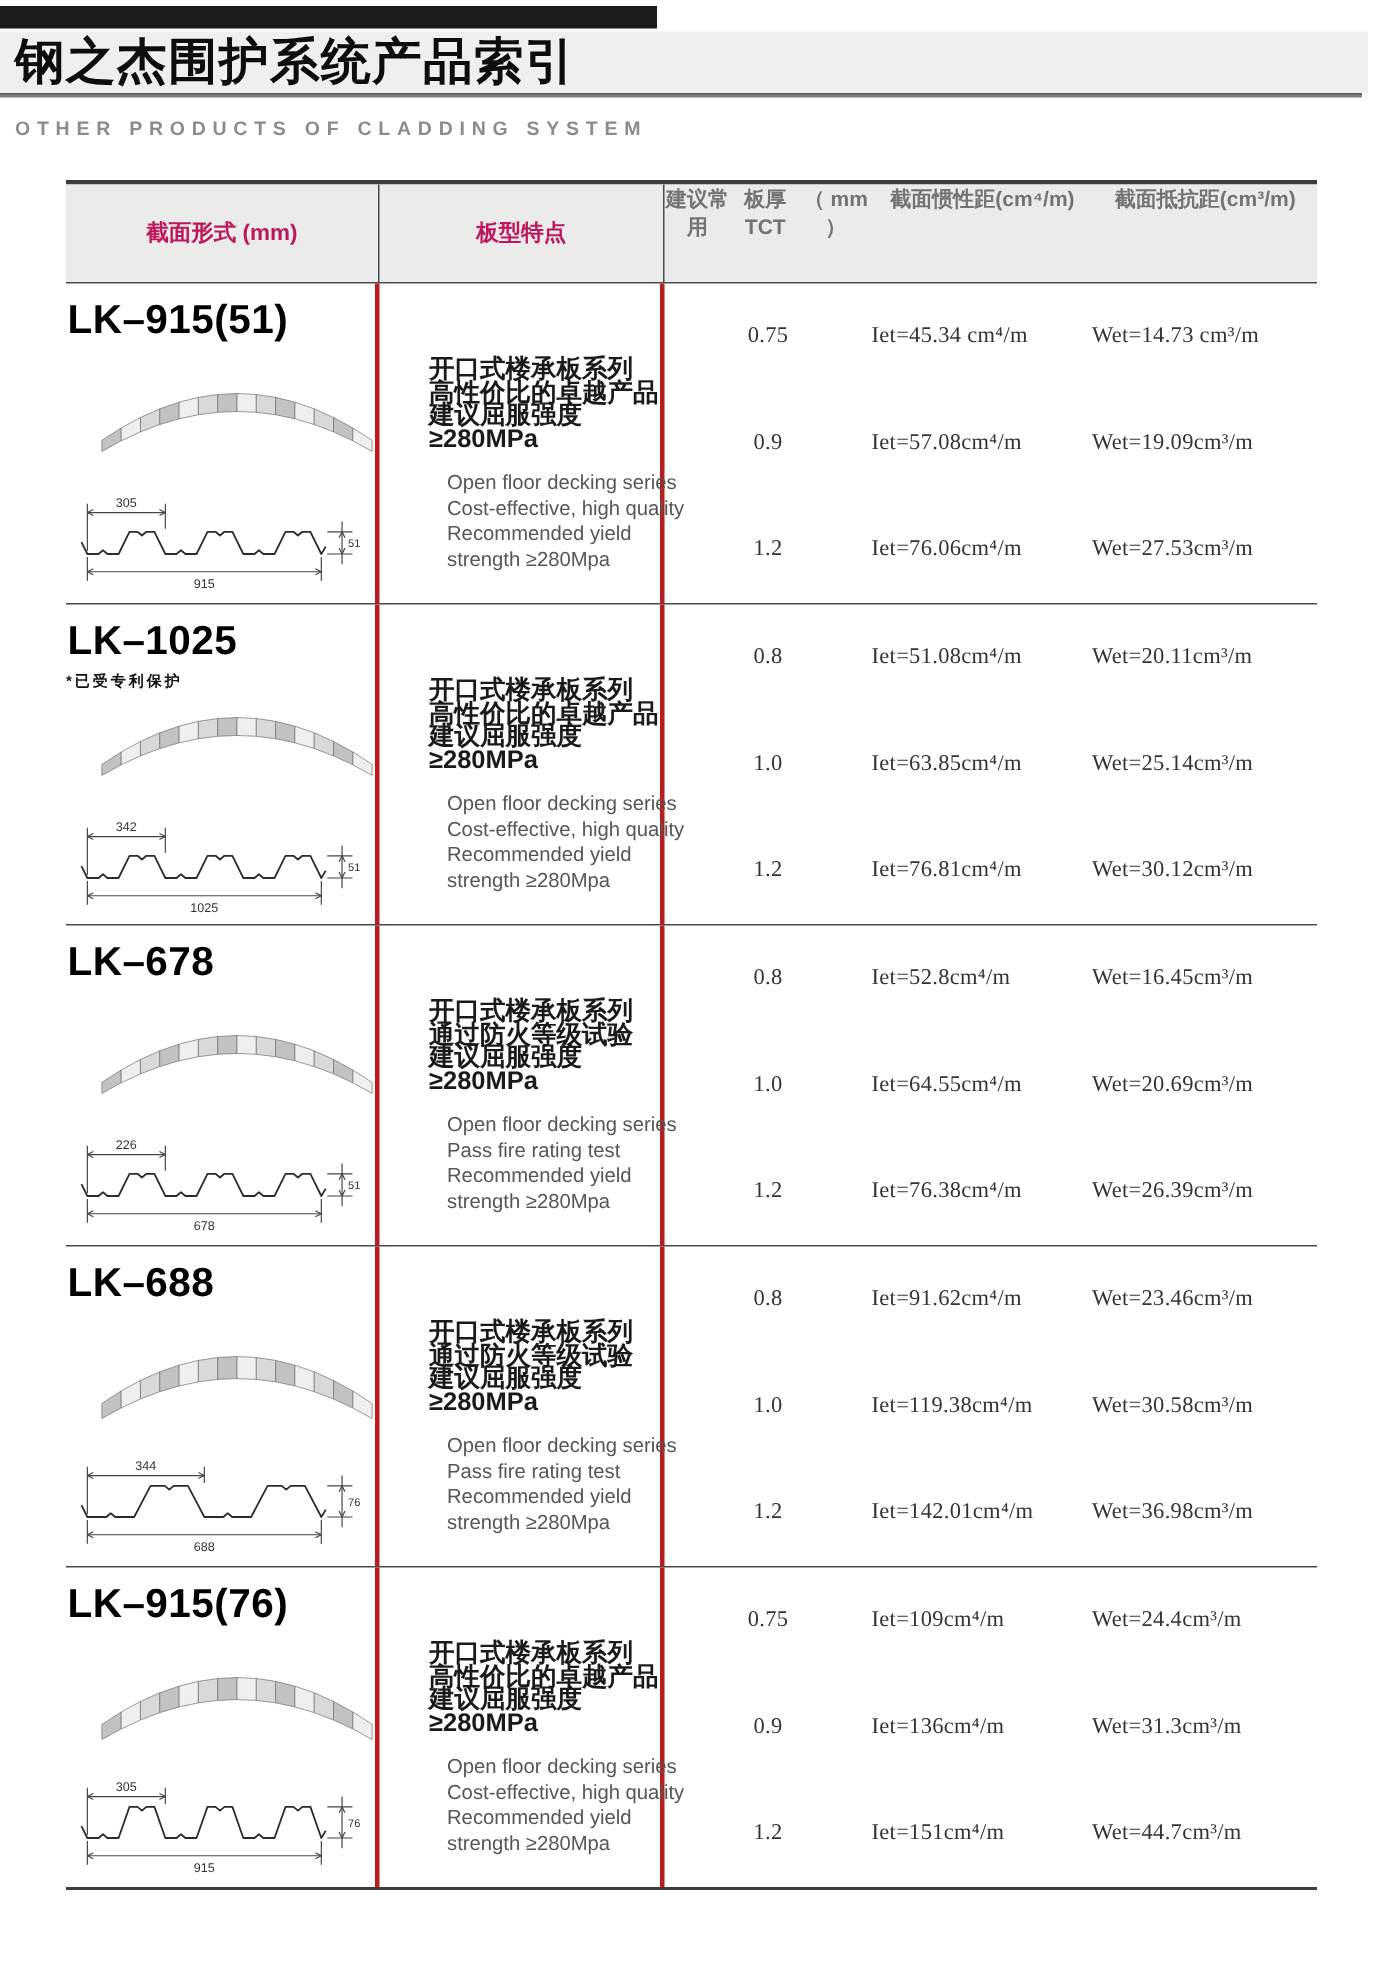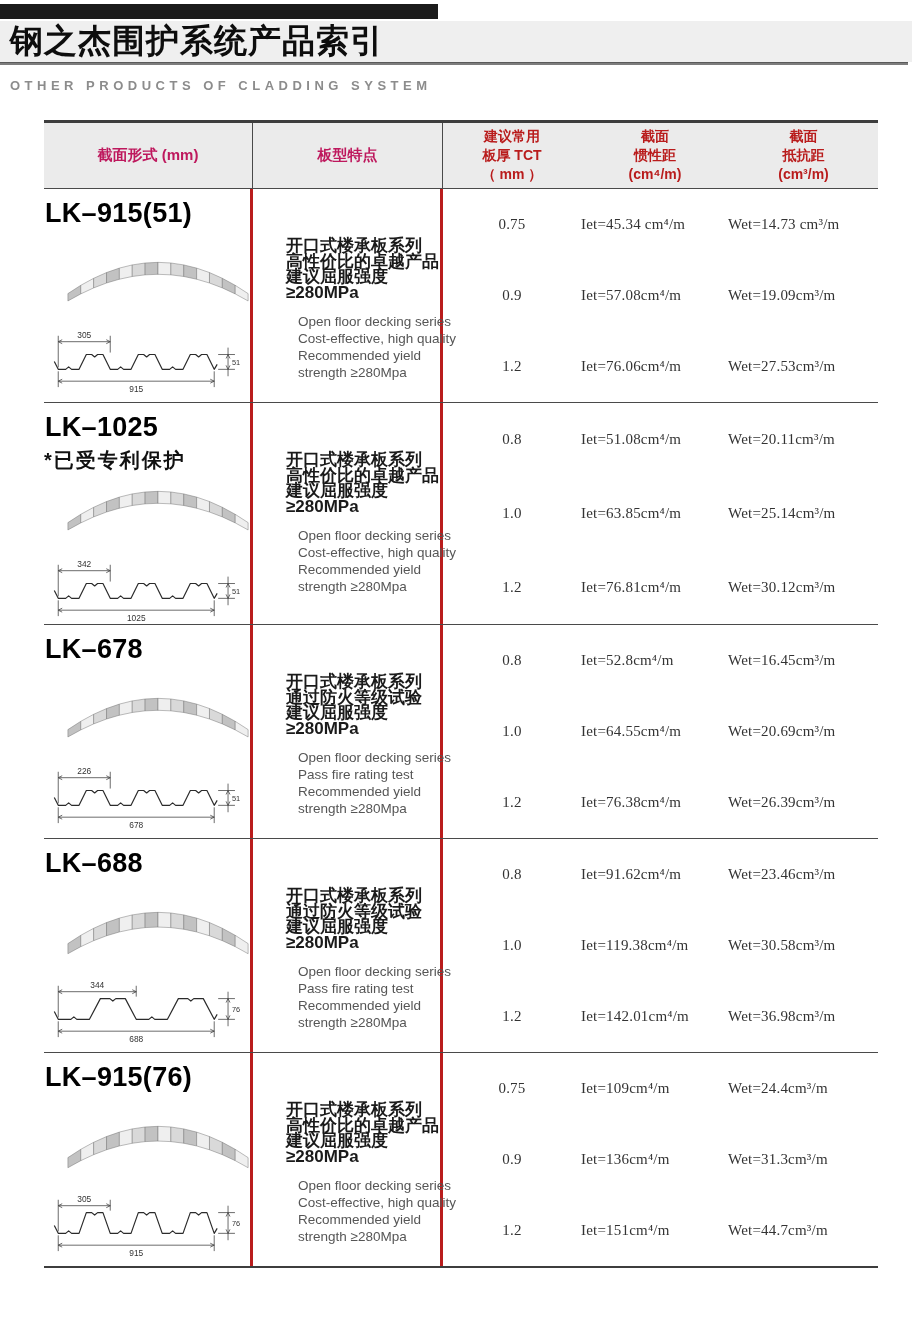"建议常用" .th-sub { color: #b91c1c -> #737373; flex-direction: column -> row }
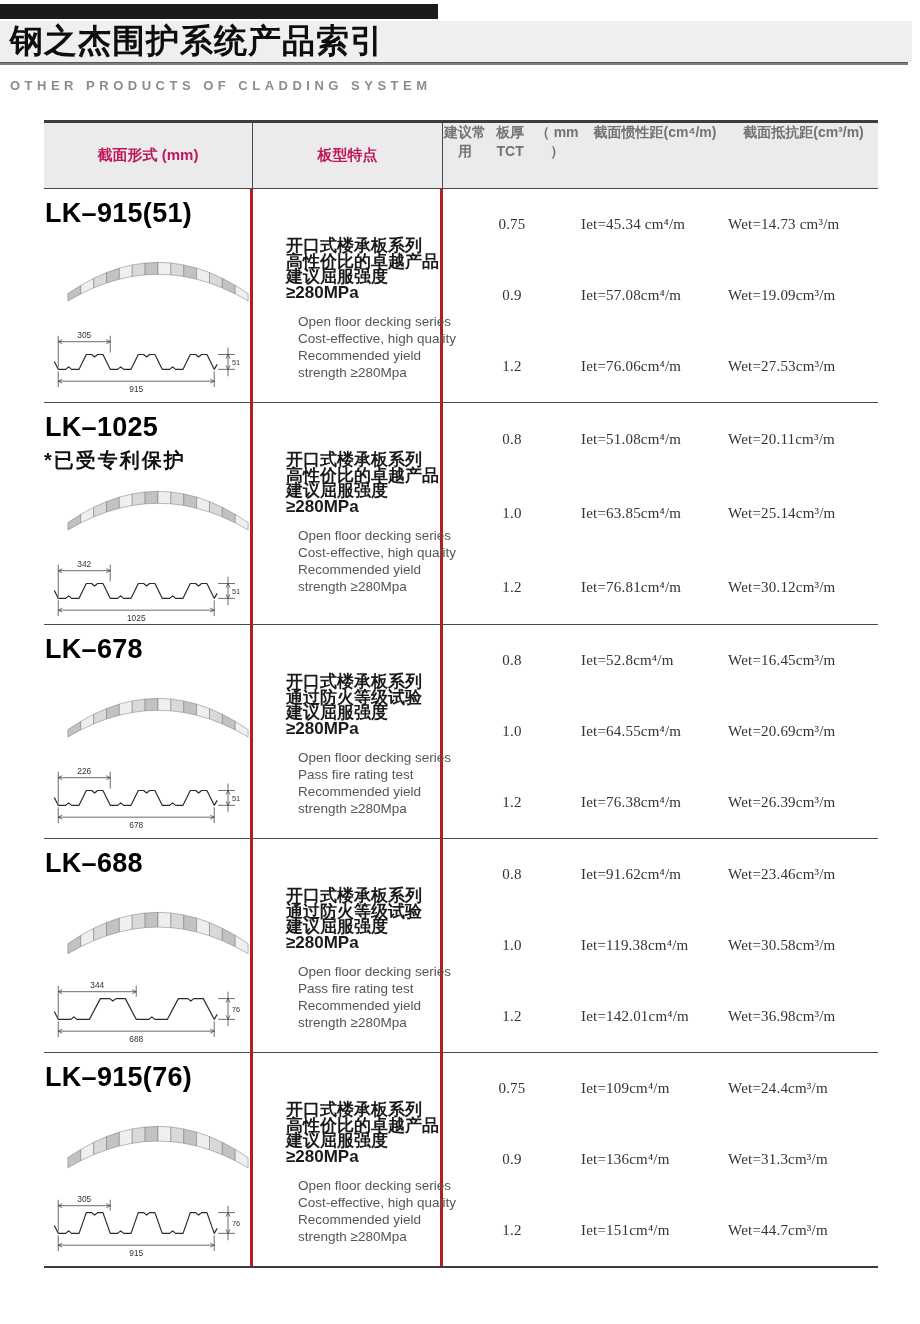"*已受专利保护" .pnote { font-size: 20px -> 10px }
